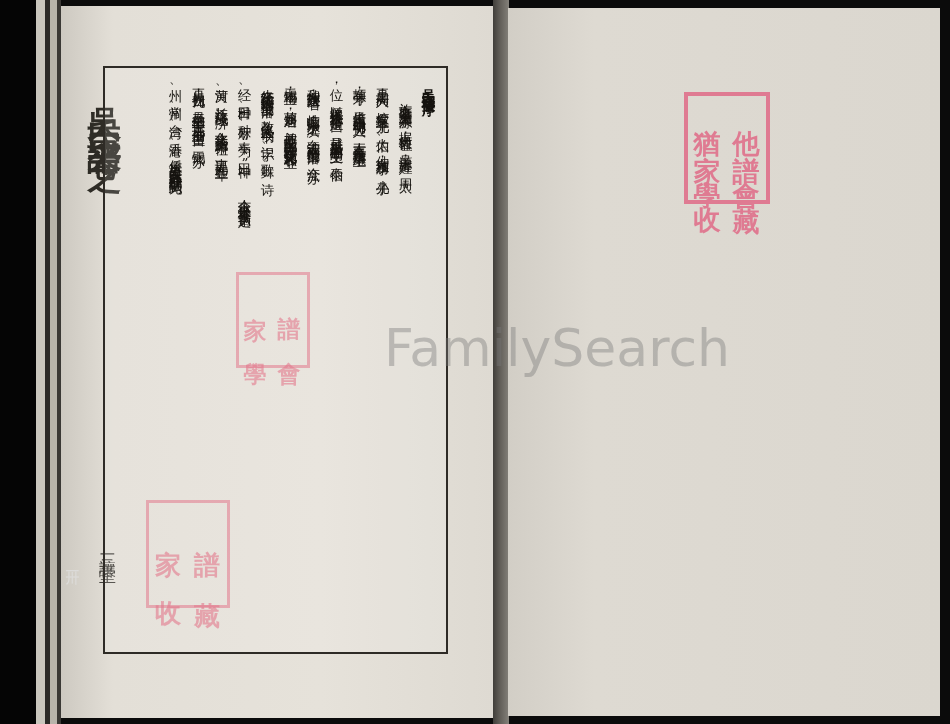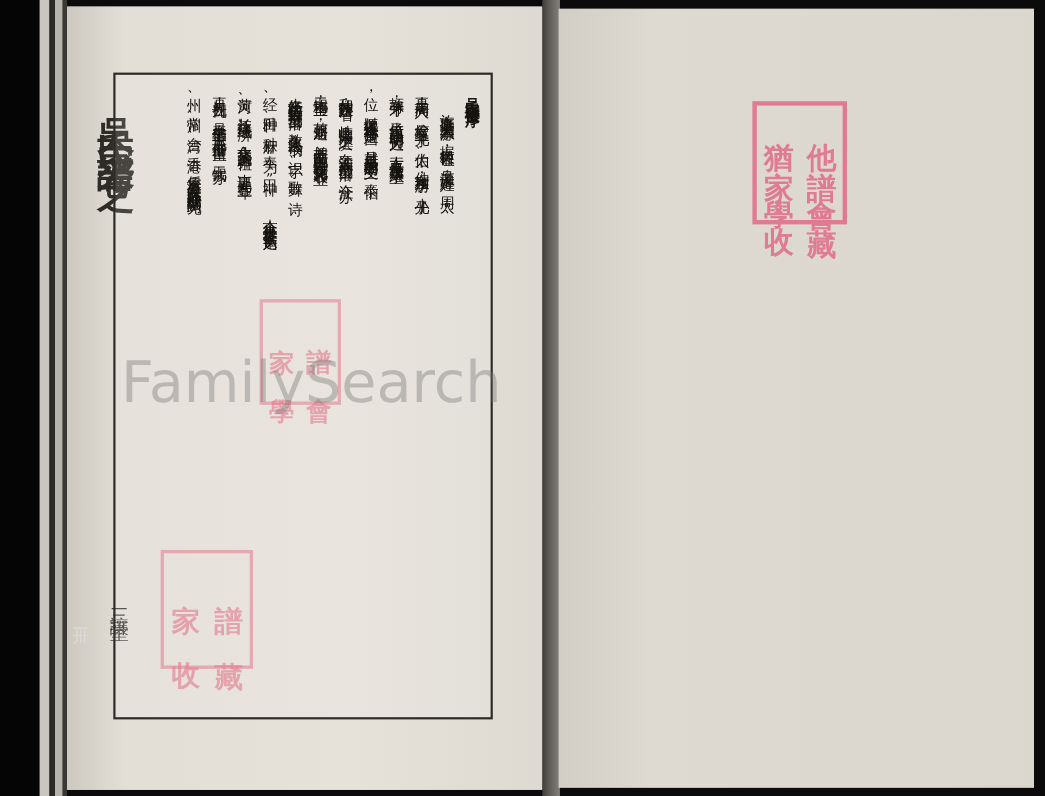"FamilySearch" .watermark { text-align: left -> right }
